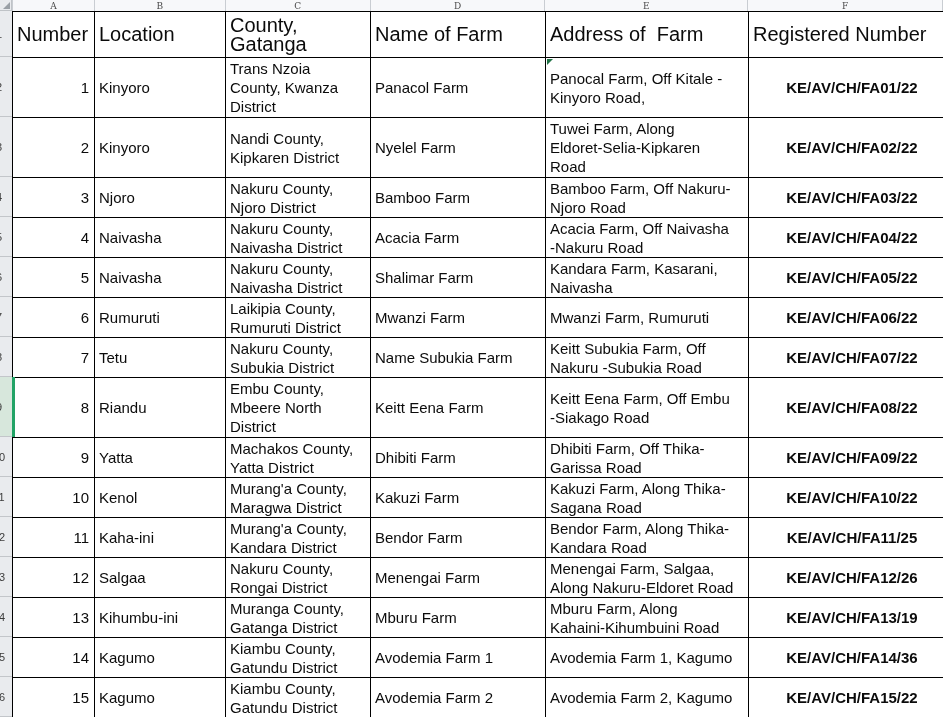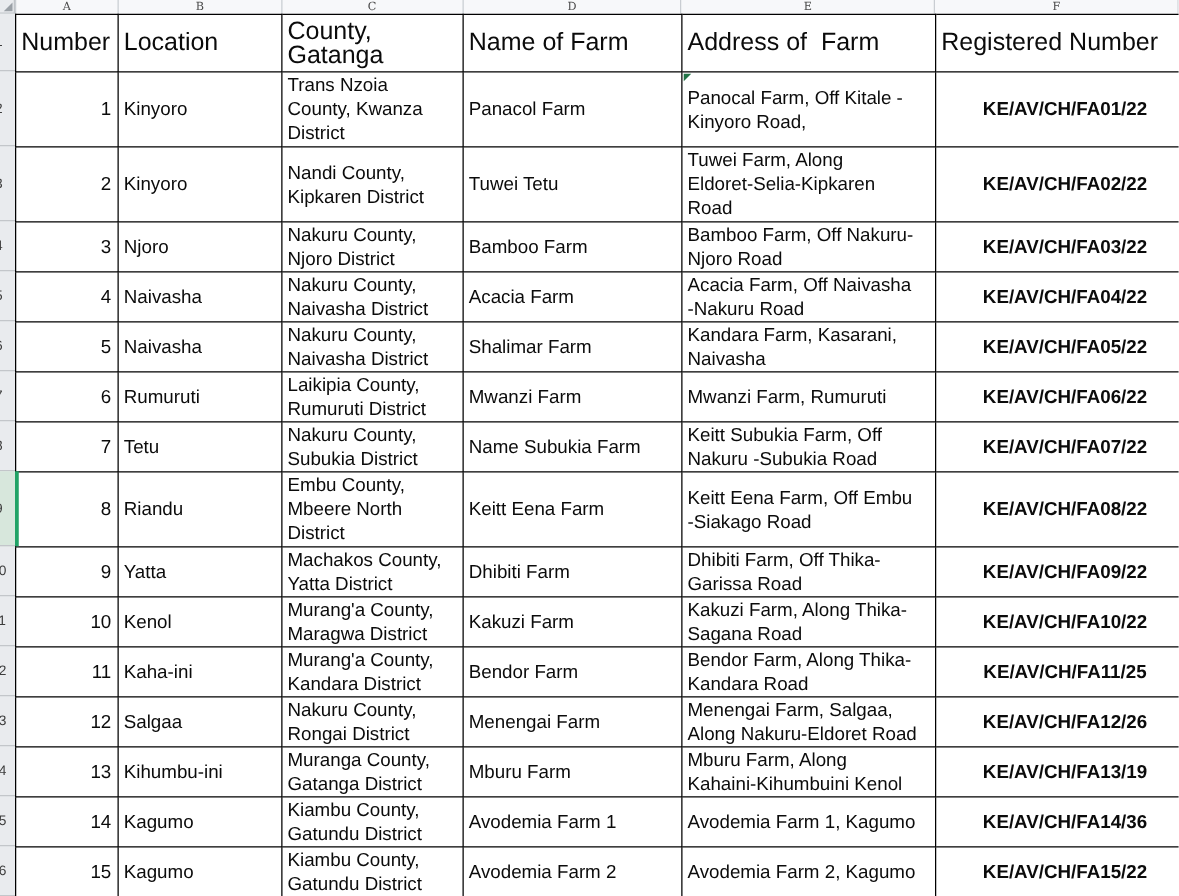"Tuwei Tetu" td { text: Tuwei Tetu -> Nyelel Farm }
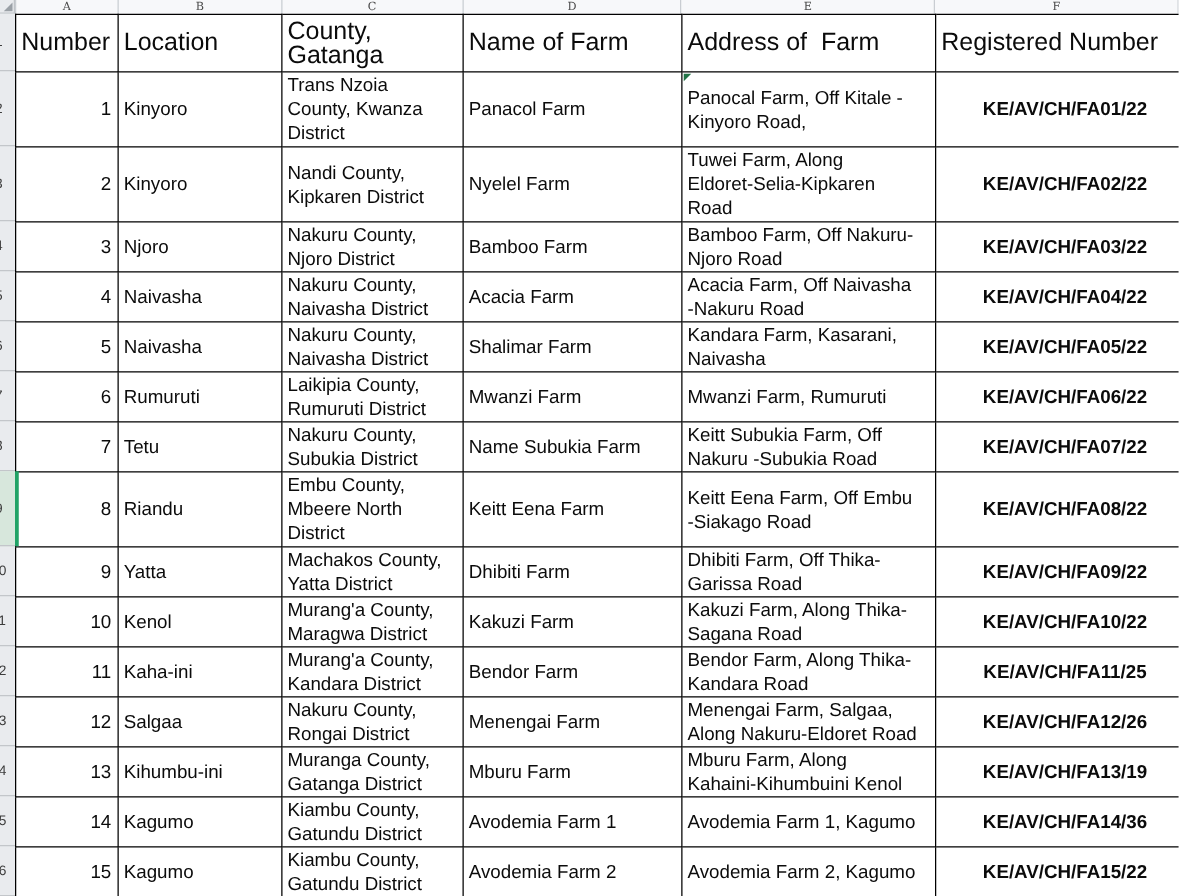"Mburu Farm, Along" td { text: Kenol -> Road }
